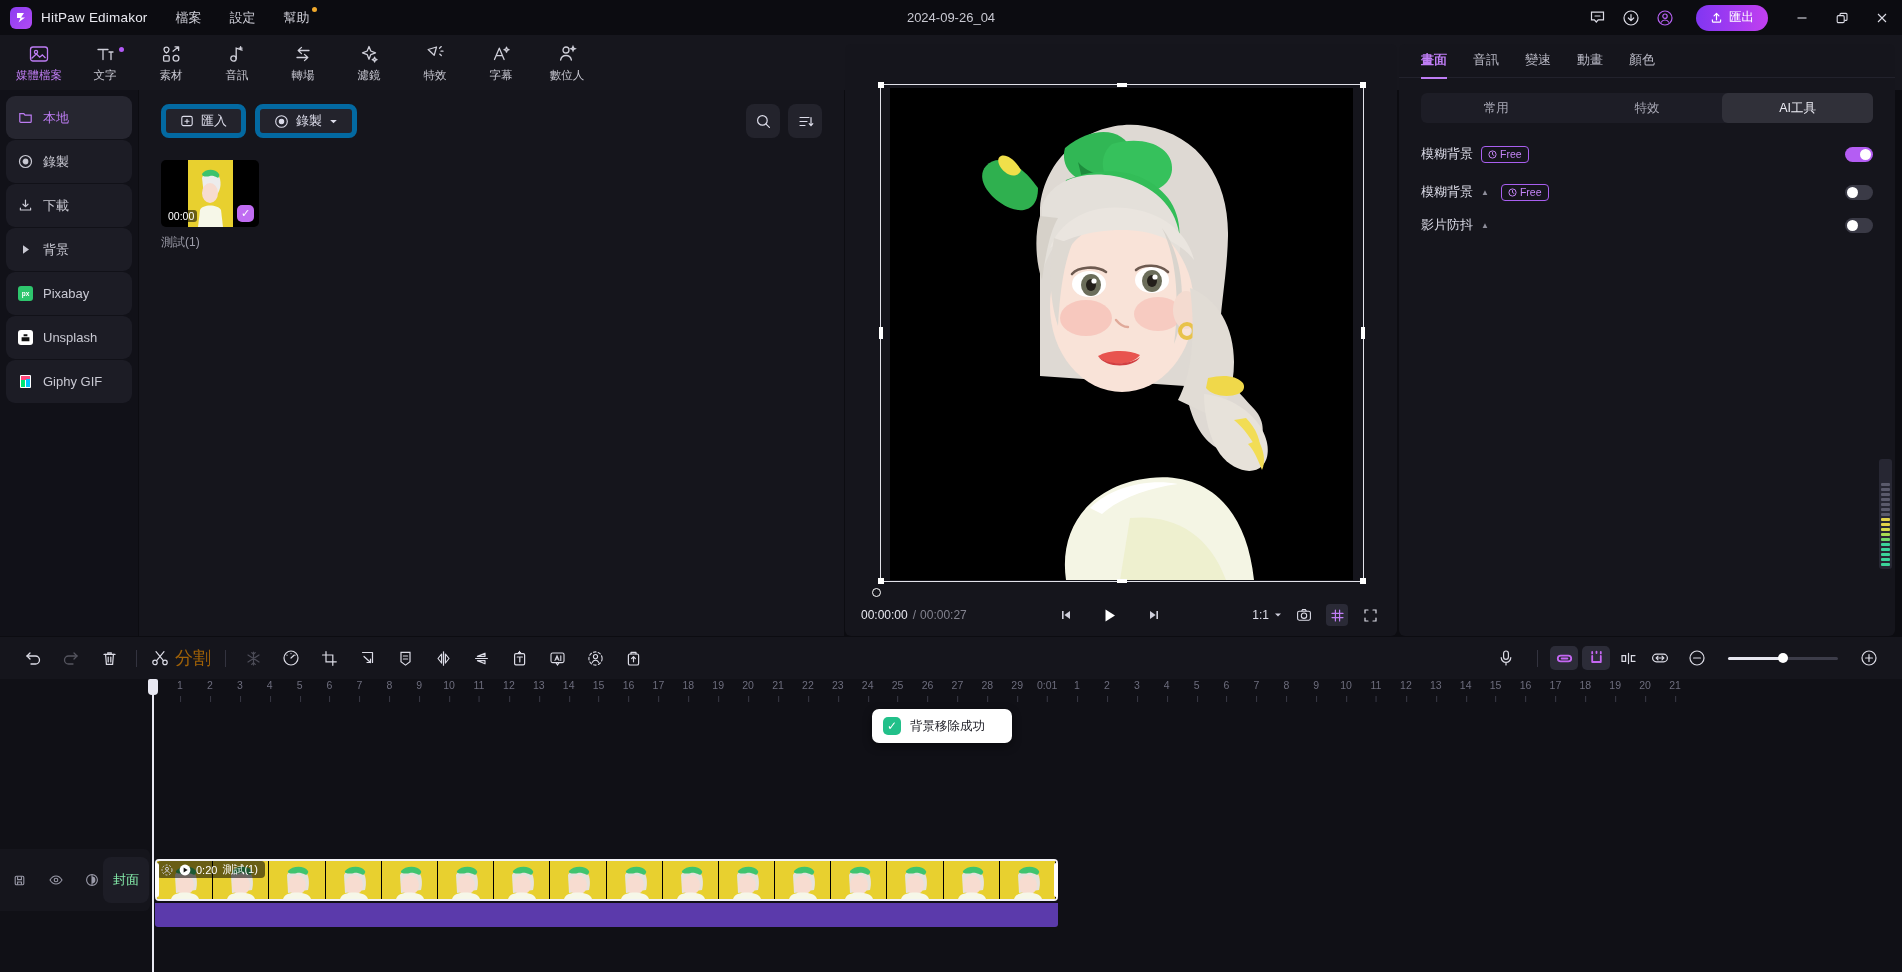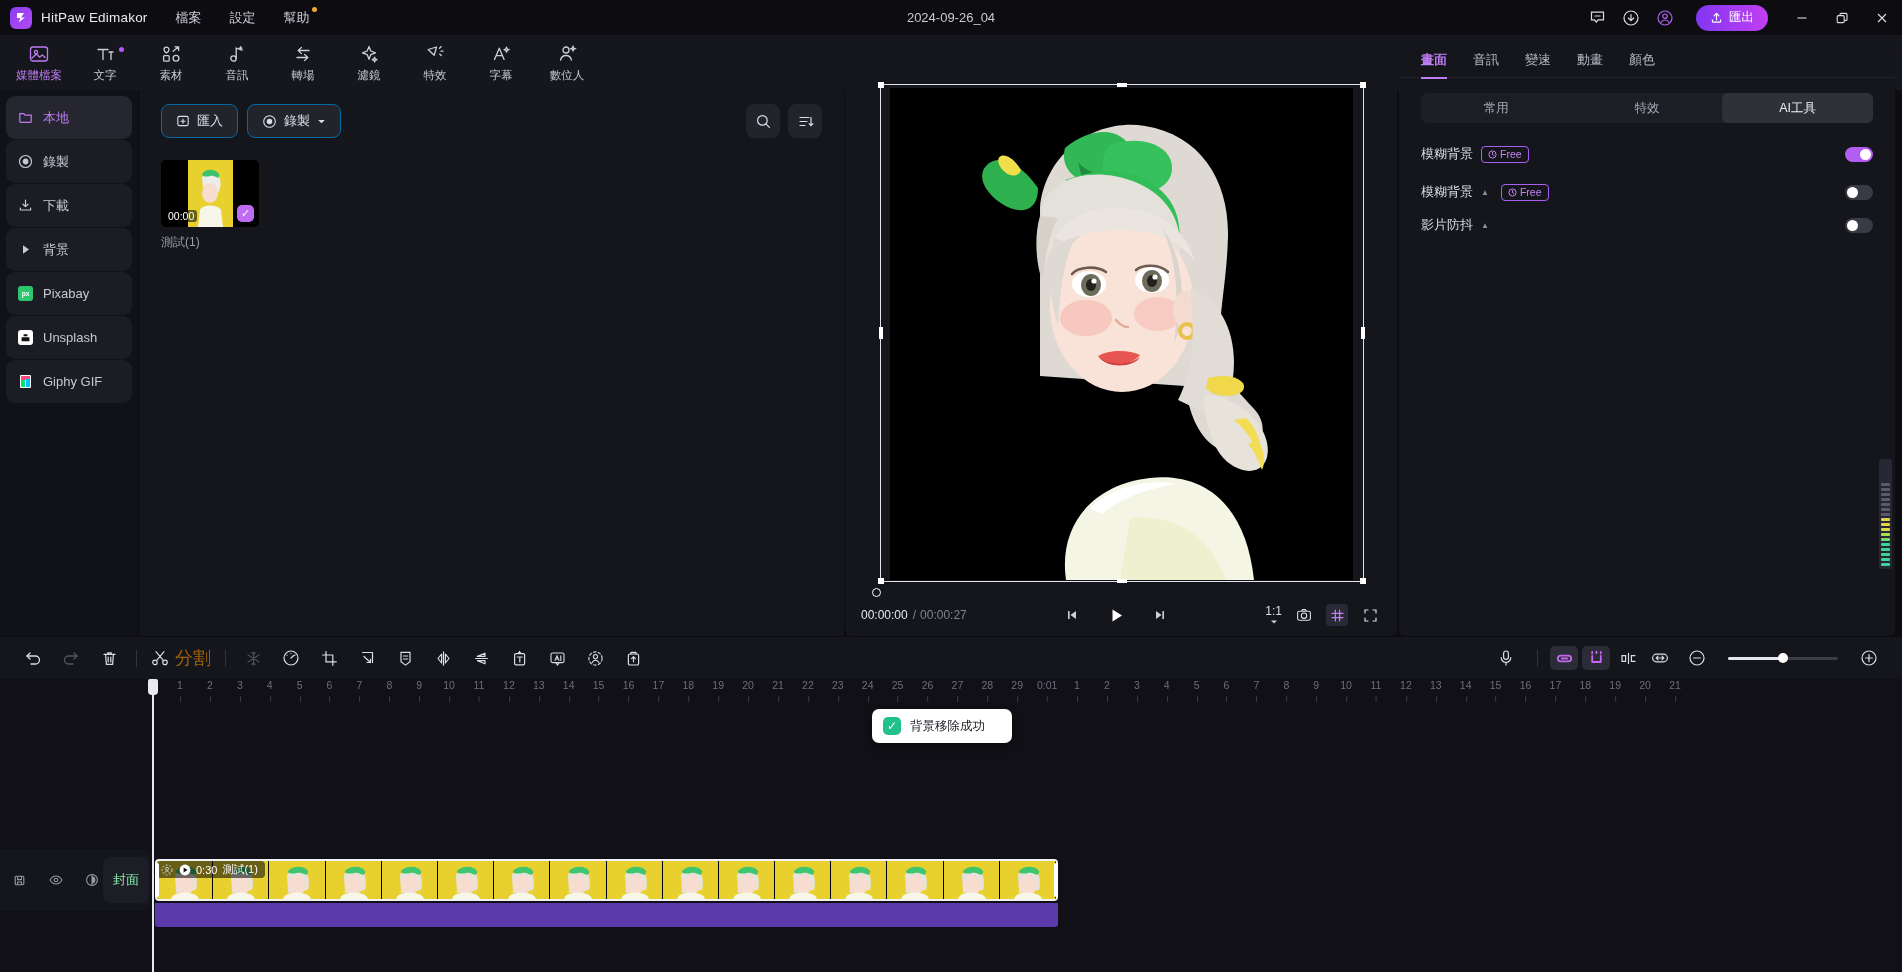"匯入" .btn-pill { border: 1px solid #0369a1 -> 5px solid #0369a1 }
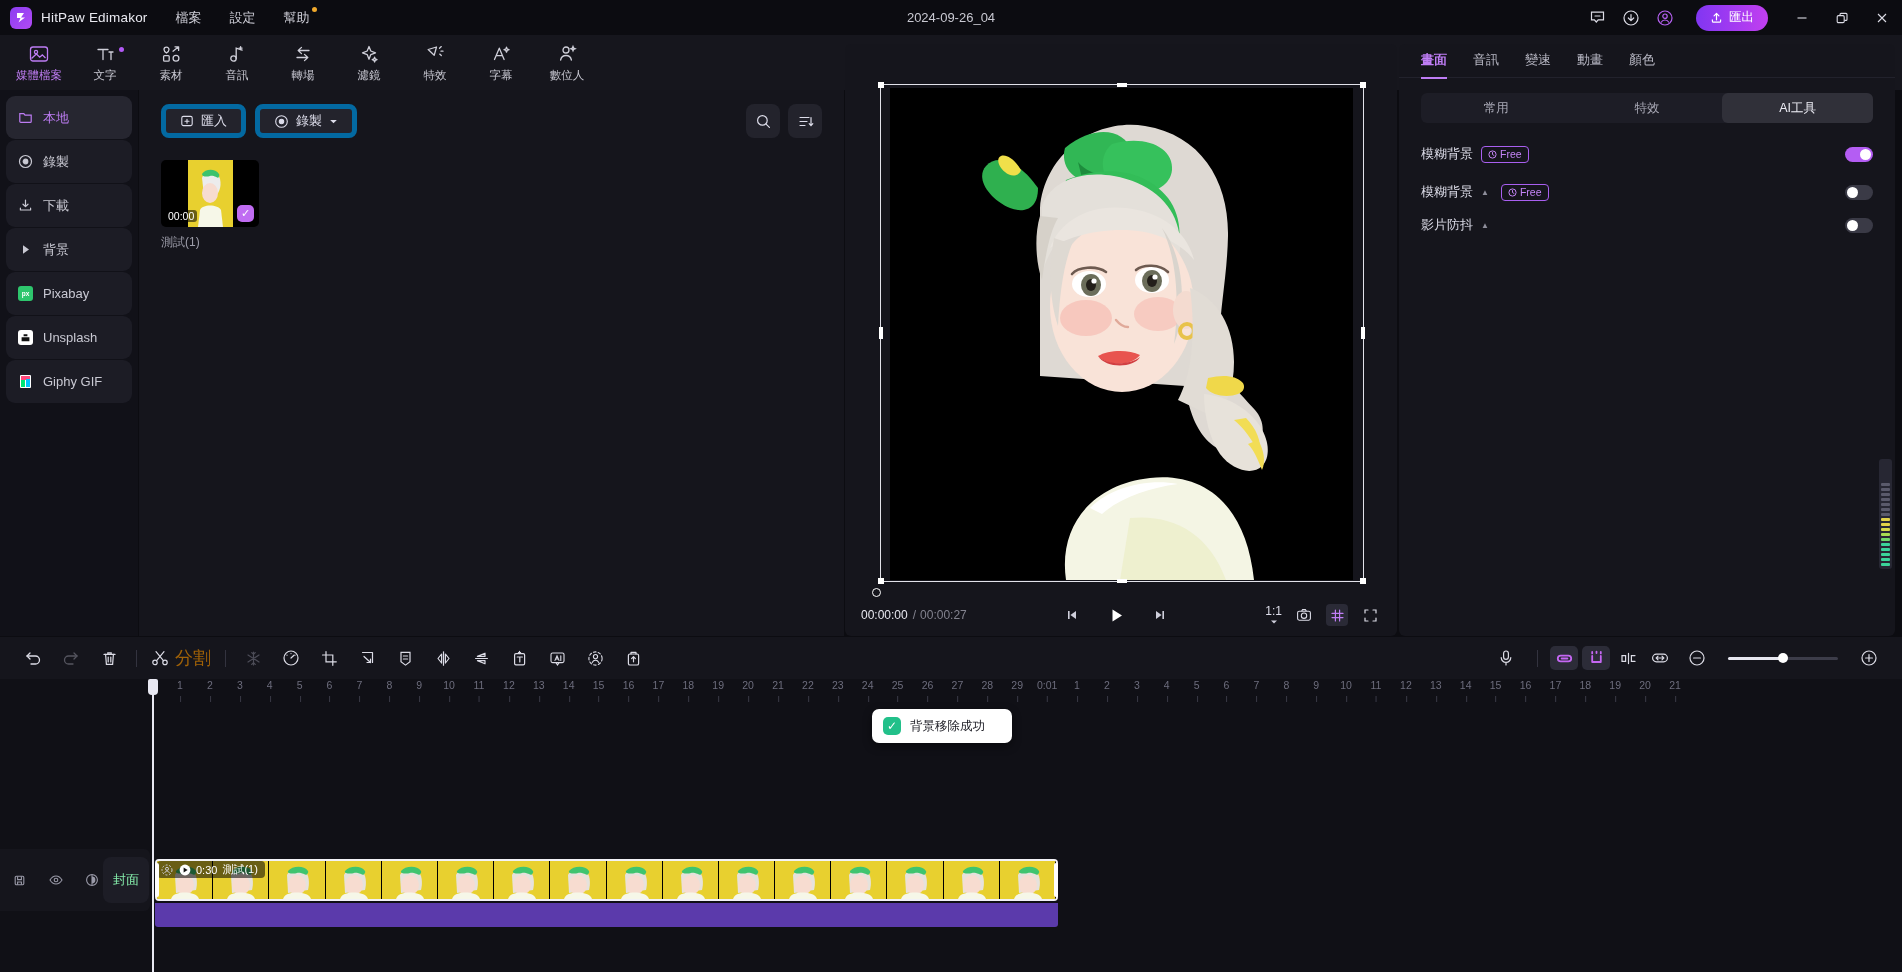"1:1" .ratio { flex-direction: column -> none; gap: none -> 5px }
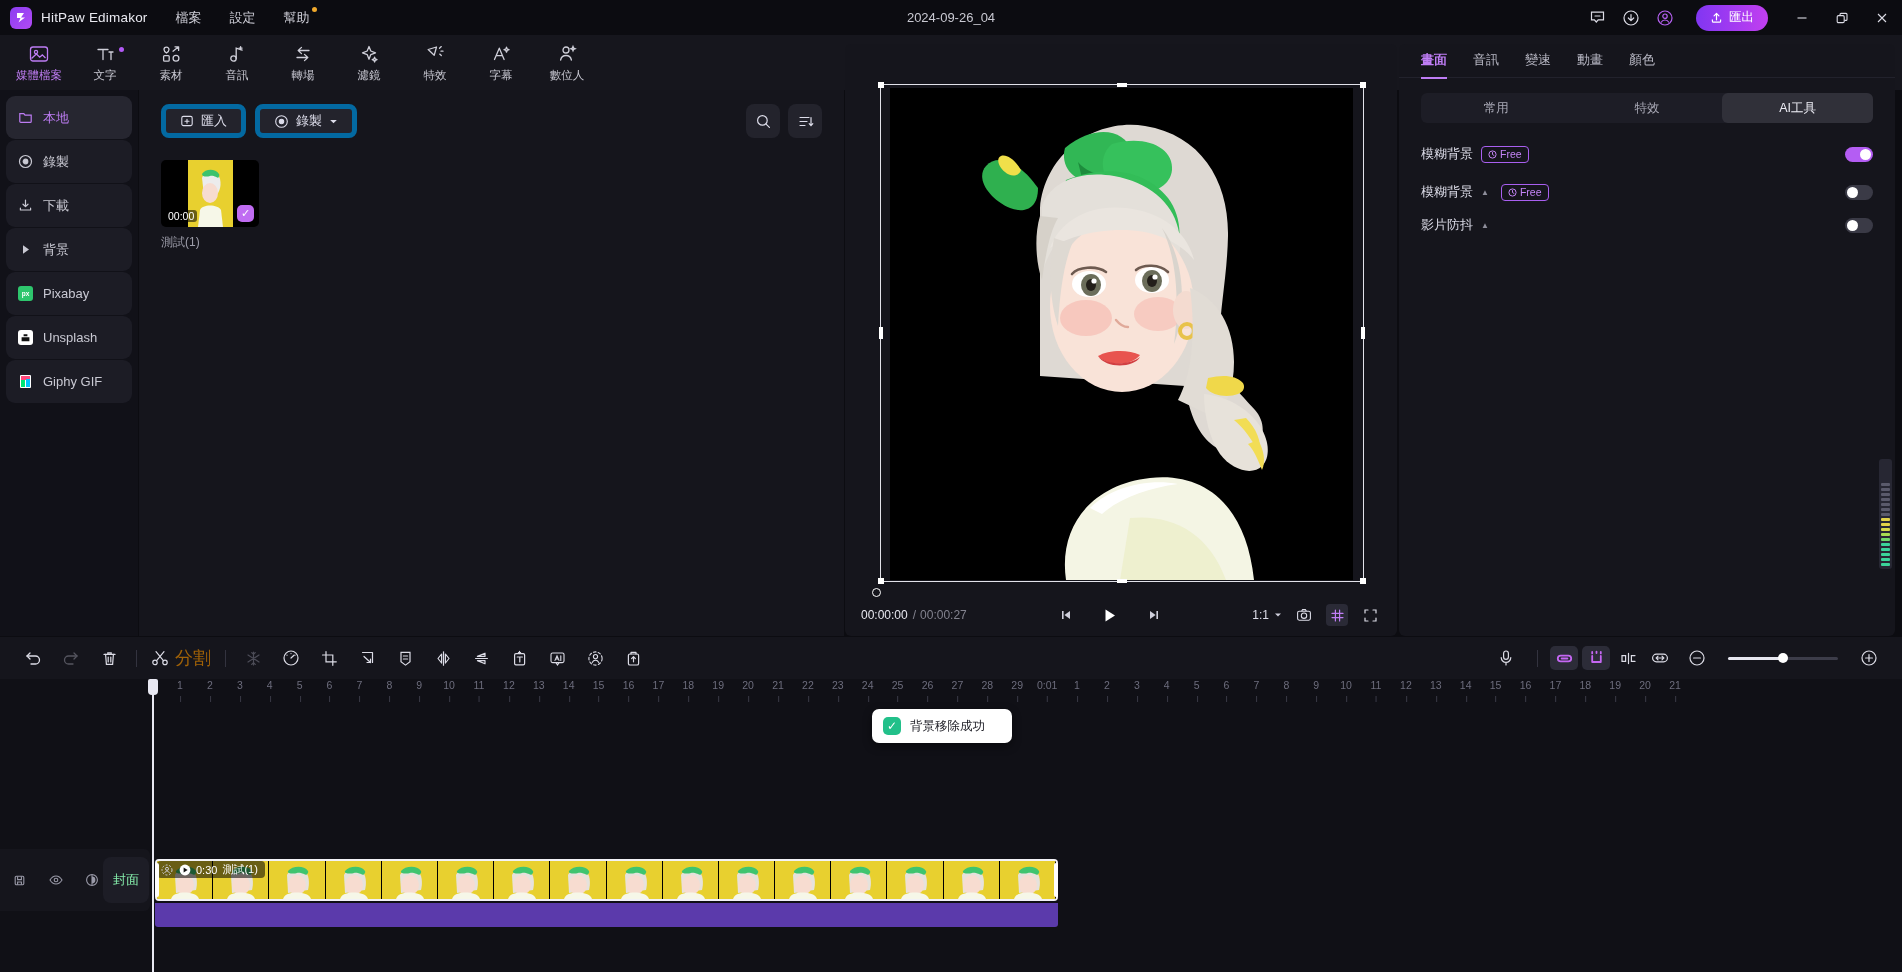"0:30" span { text: 0:30 -> 0:20 }
